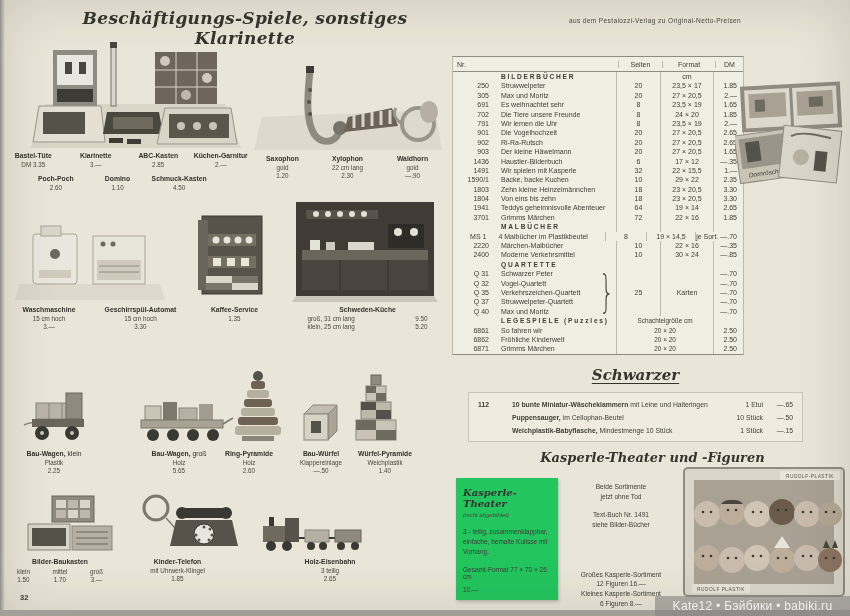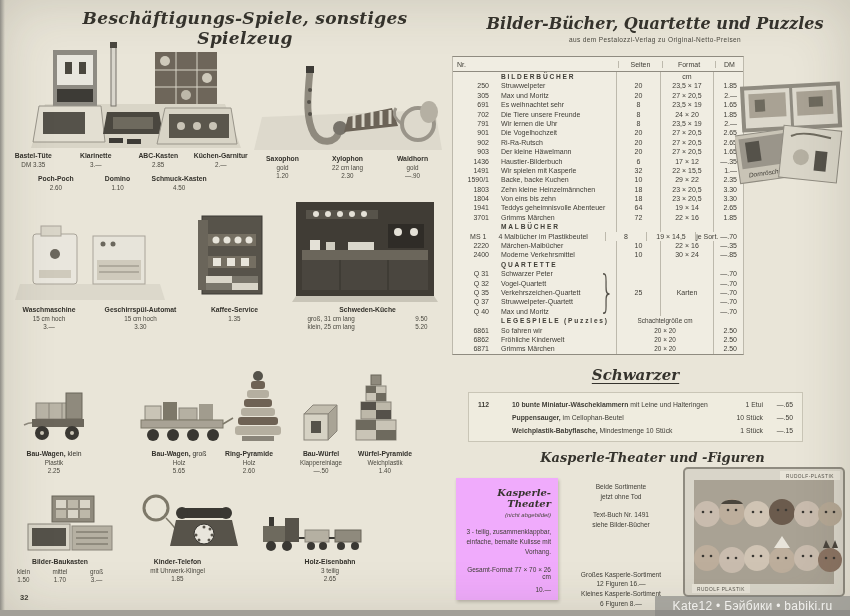"Beschäftigungs-Spiele, sonstiges" div.abs { text: Spielzeug -> Klarinette }
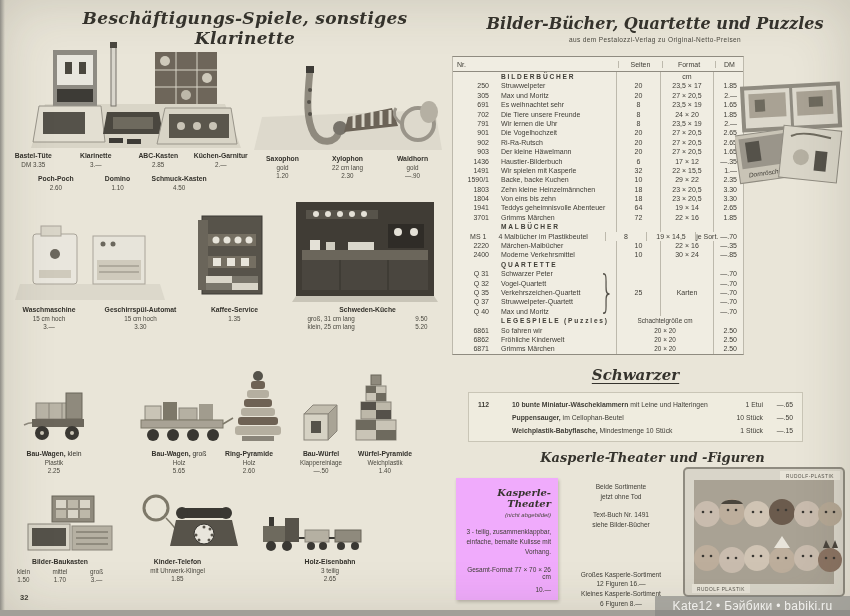"Bilder-Bücher, Quartette und Puzzles" div.script { html: <div>Bilder-Bücher, Quartette und Puzzles</div> -> none }
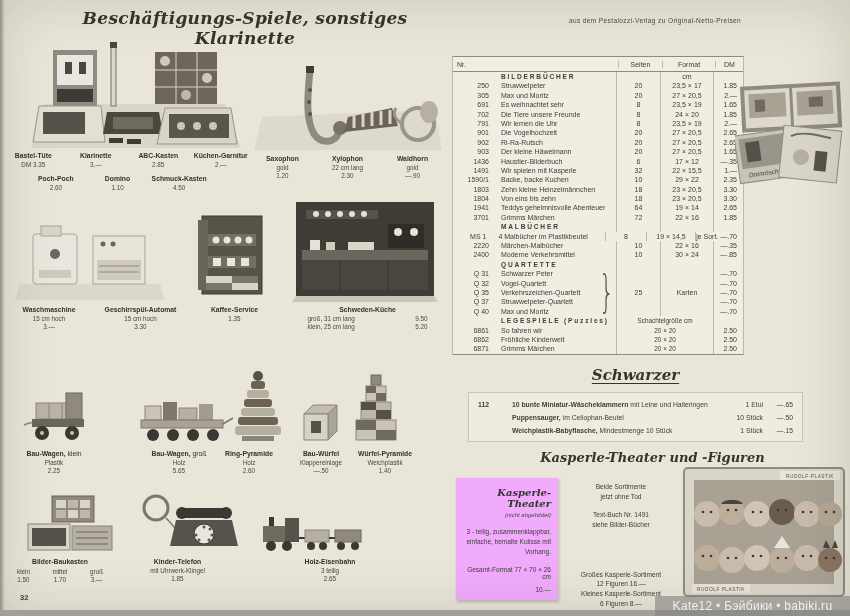"Kasperle-Theater" .kasp-card { background: #f0abfc -> #22c55e; text-align: right -> left }
